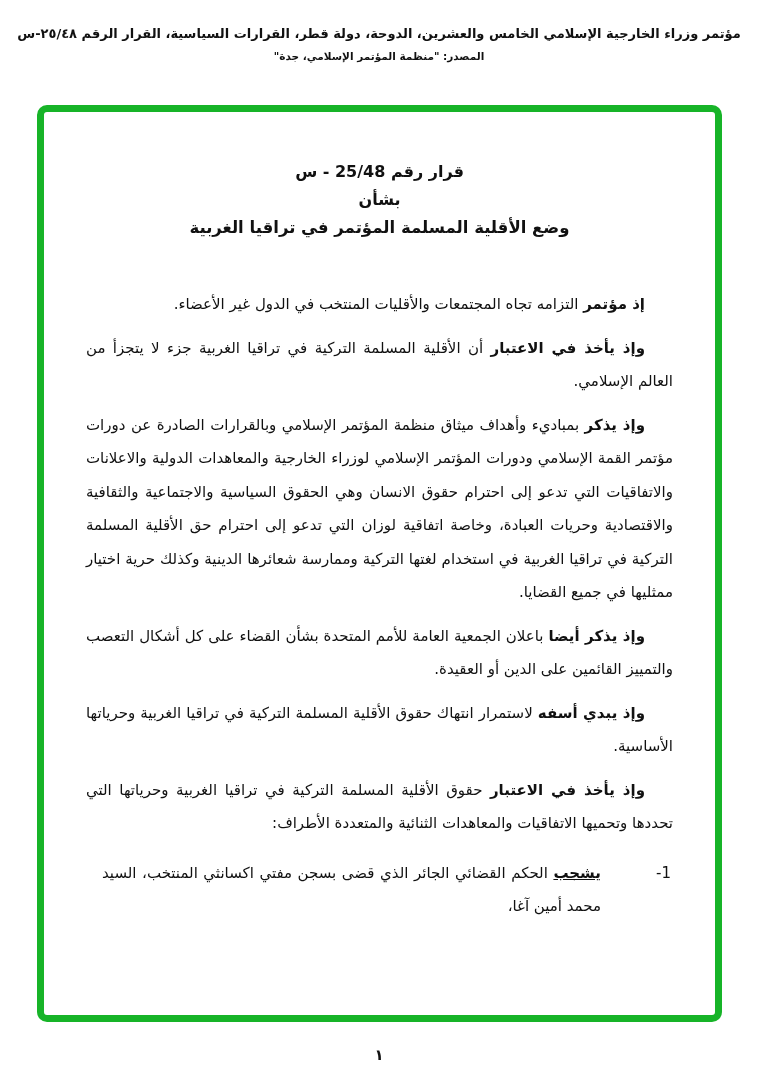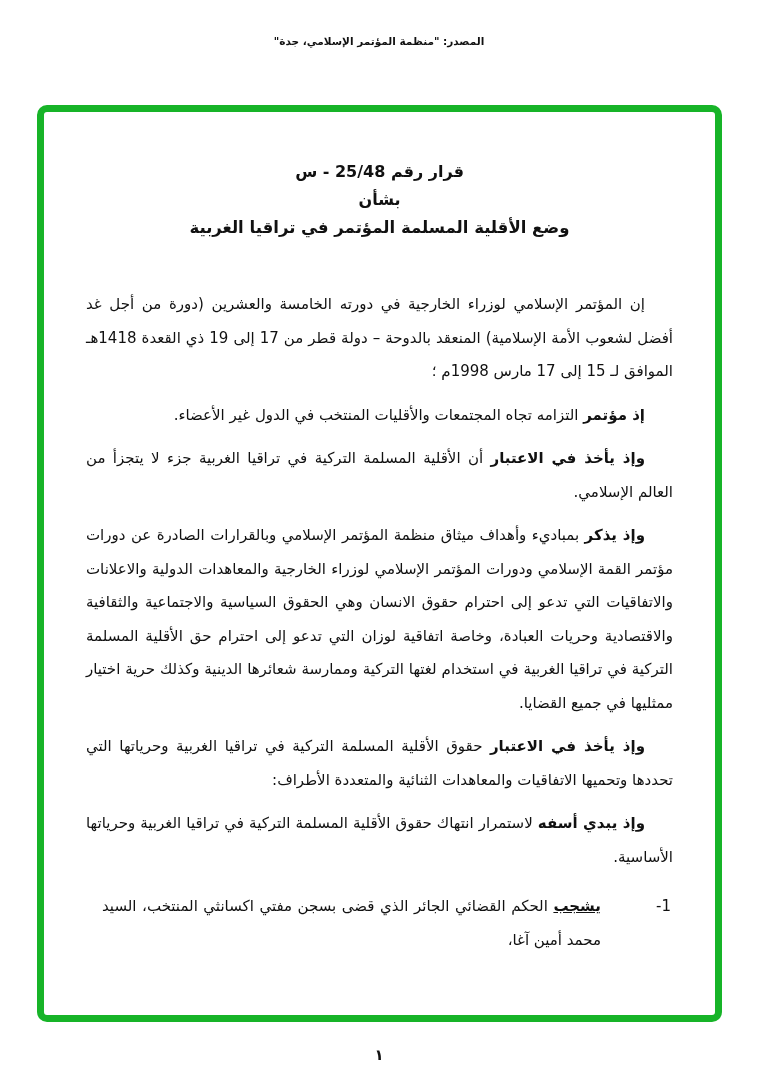"مؤتمر وزراء الخارجية الإسلامي الخامس" div.h1 { html: none -> <div>مؤتمر وزراء الخارجية الإسلامي الخامس والعشرين، الدوحة، دولة قطر، القرارات السياسية، القرار الرقم ٢٥/٤٨-س</div> }
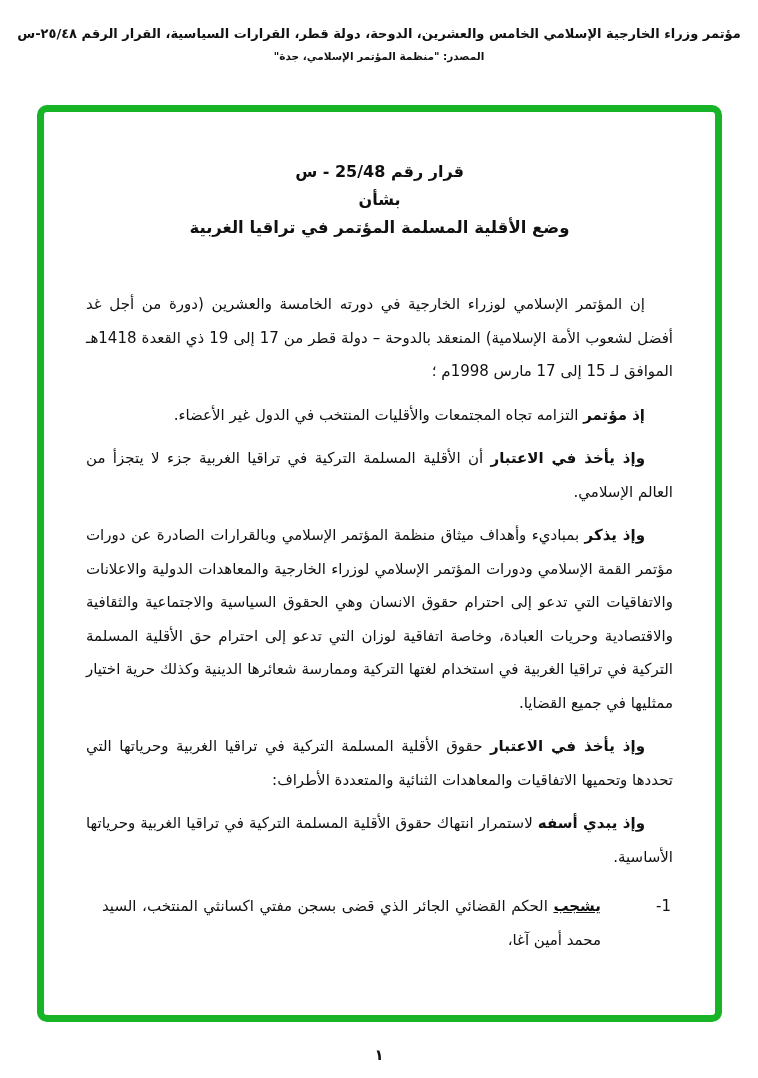"إن المؤتمر الإسلامي لوزراء الخارجية" p.para { html: <p><span>إن المؤتمر الإسلامي لوزراء الخارجية في دورته الخامسة والعشرين (دورة من أجل غد أفضل لشعوب الأمة الإسلامية) المنعقد بالدوحة – دولة قطر من 17 إلى 19 ذي القعدة 1418هـ الموافق لـ 15 إلى 17 مارس 1998م ؛</span></p> -> none }
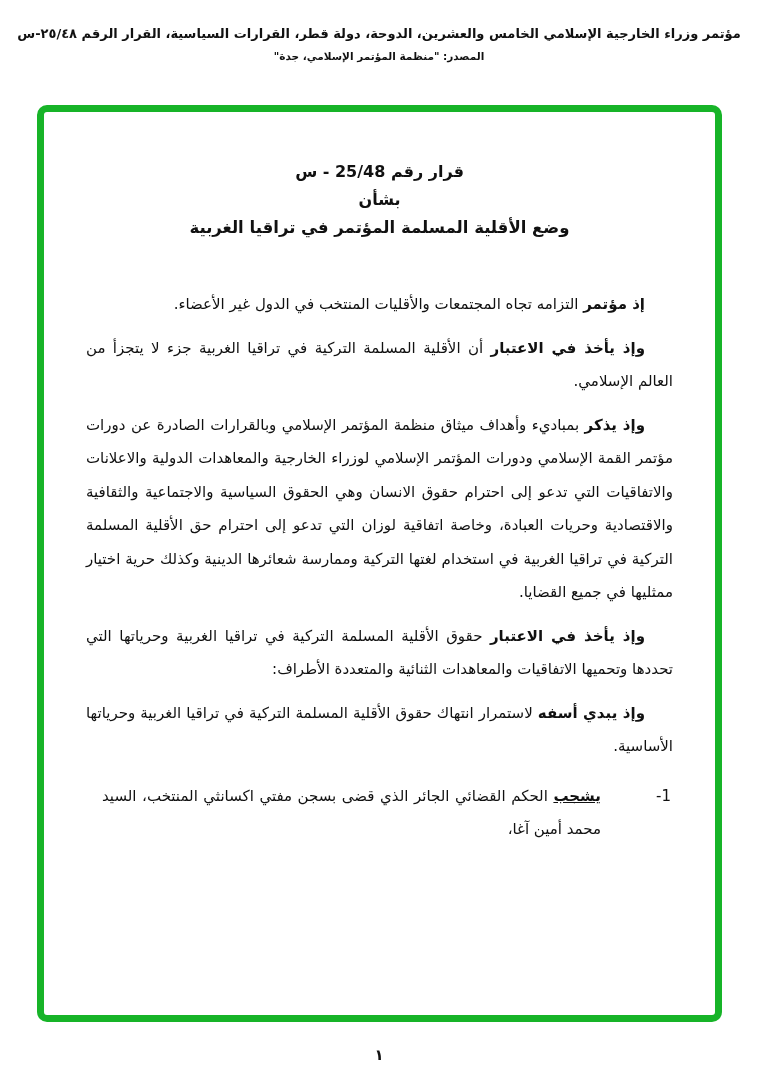"وإذ يذكر أيضا باعلان الجمعية" p.para { html: none -> <p><span>وإذ يذكر أيضا</span><span> باعلان الجمعية العامة للأمم المتحدة بشأن القضاء على كل أشكال التعصب والتمييز القائمين على الدين أو العقيدة.</span></p> }
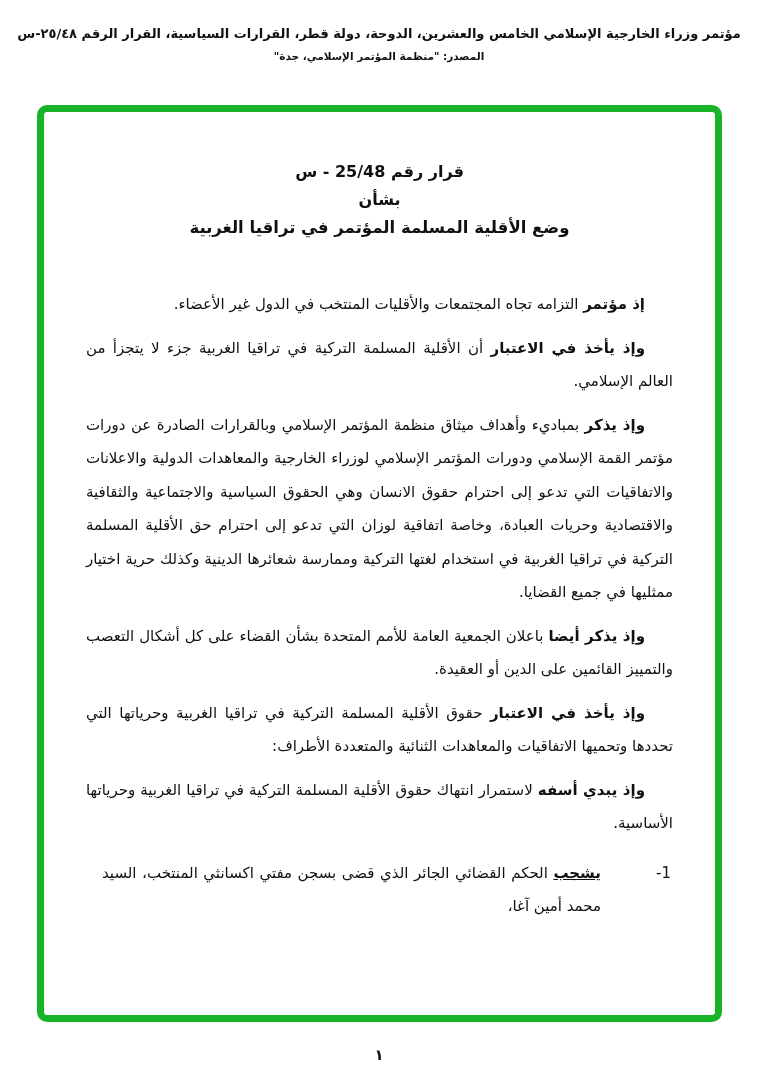"وإذ يأخذ في الاعتبار حقوق" p.para { order: before "وإذ يبدي أسفه لاستمرار انتهاك" -> after "وإذ يبدي أسفه لاستمرار انتهاك" }
